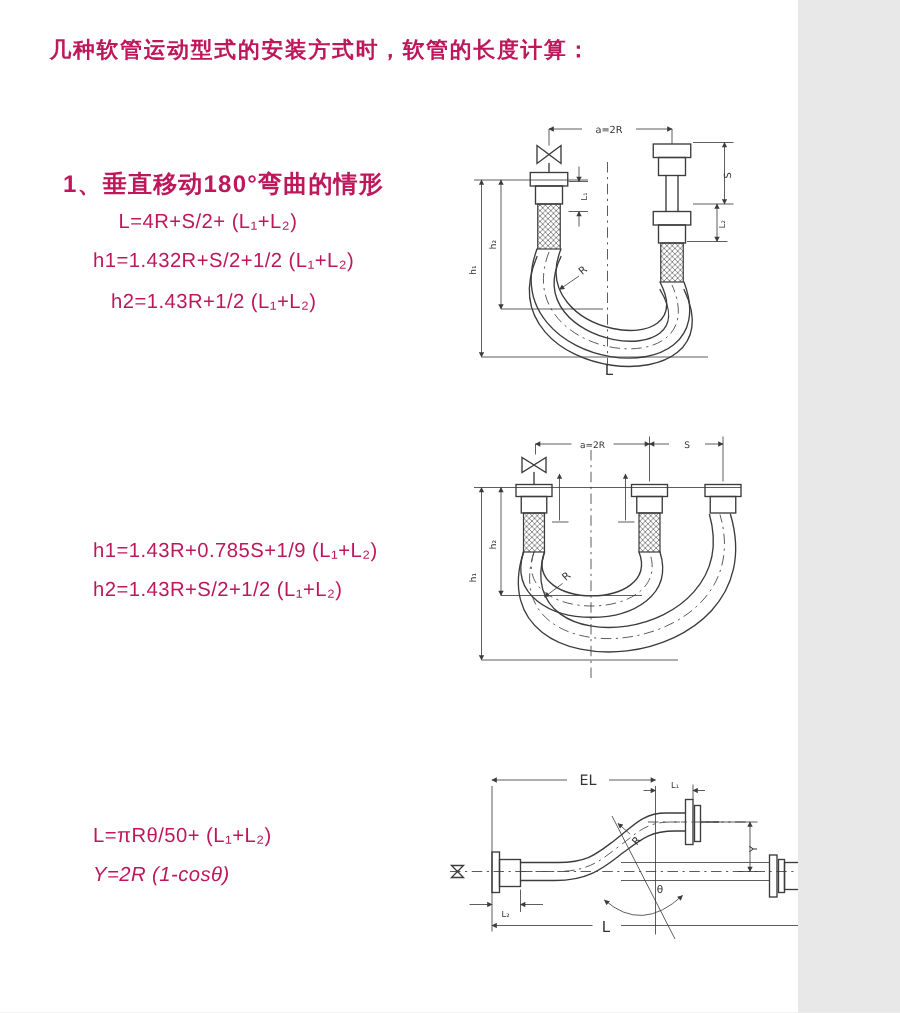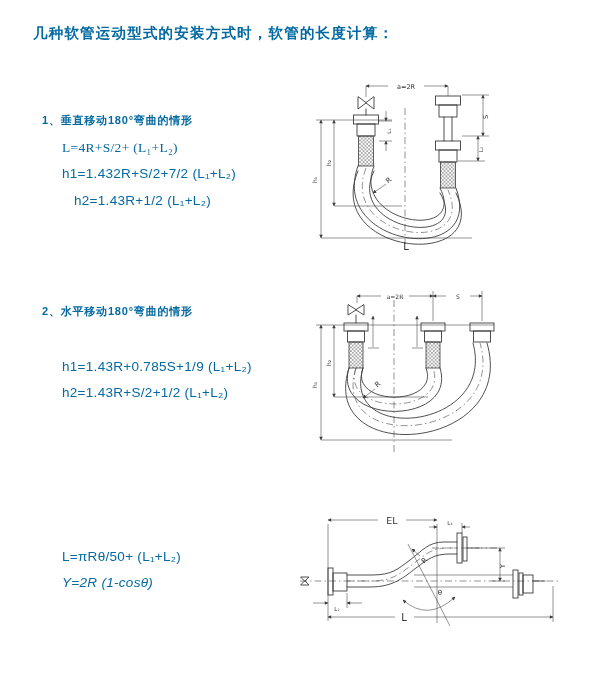"几种软管运动型式的安装方式时，软管的长度计算：" .page { color: #0369a1 -> #be185d; width: 600px -> 532px }
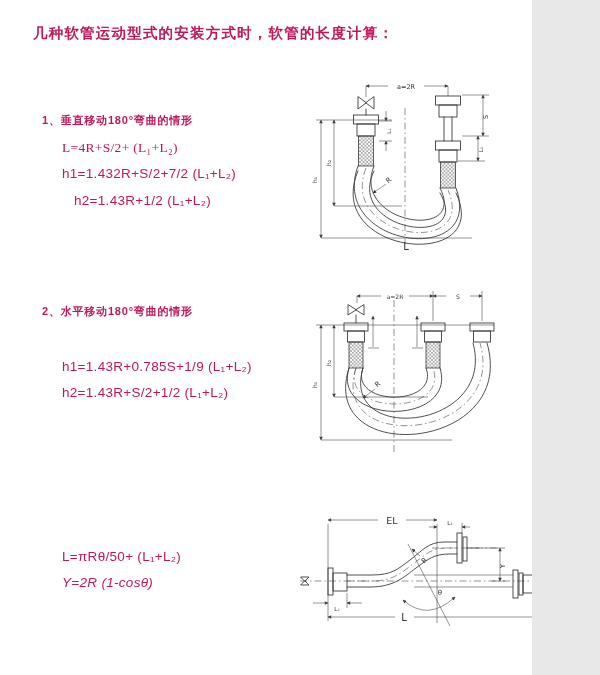"1、垂直移动180°弯曲的情形" .heading { font-size: 11px -> 16px }
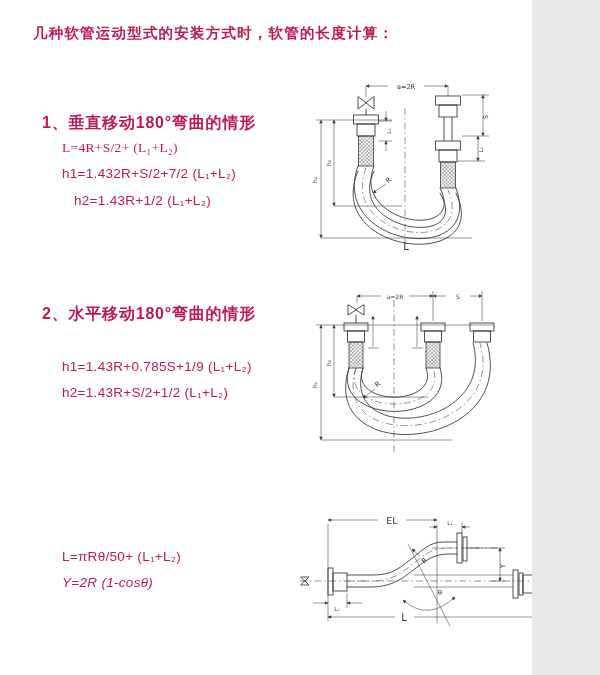"L=4R+S/2+ (L₁+L₂)" div.abs { font-family: Liberation Serif, serif -> none; left: 62px -> 79px }
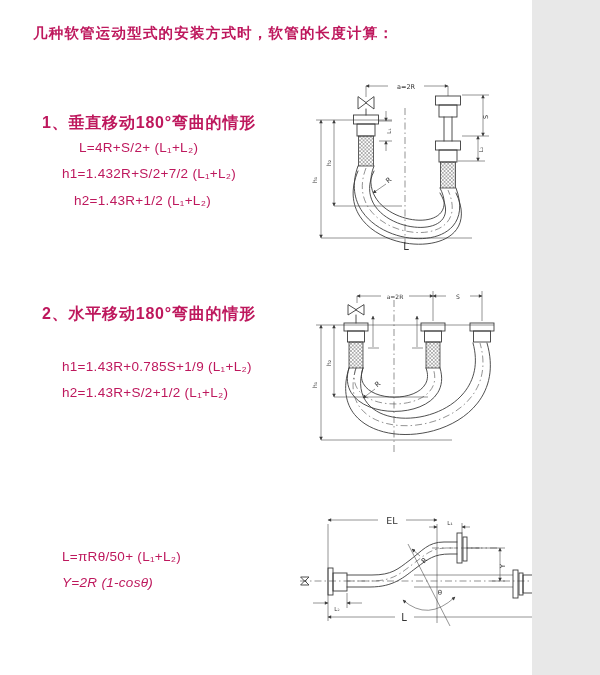"h1=1.432R+S/2+7/2 (L₁+L₂)" div.abs { text: 1.432R+S/2+7/2 -> 1.432R+S/2+1/2 }
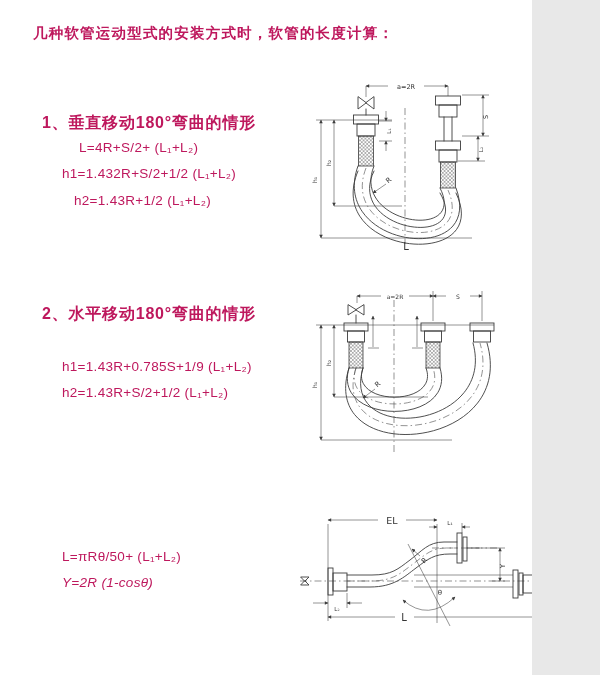"2、水平移动180°弯曲的情形" div.abs { html: <div>2、水平移动180°弯曲的情形</div> -> none }
